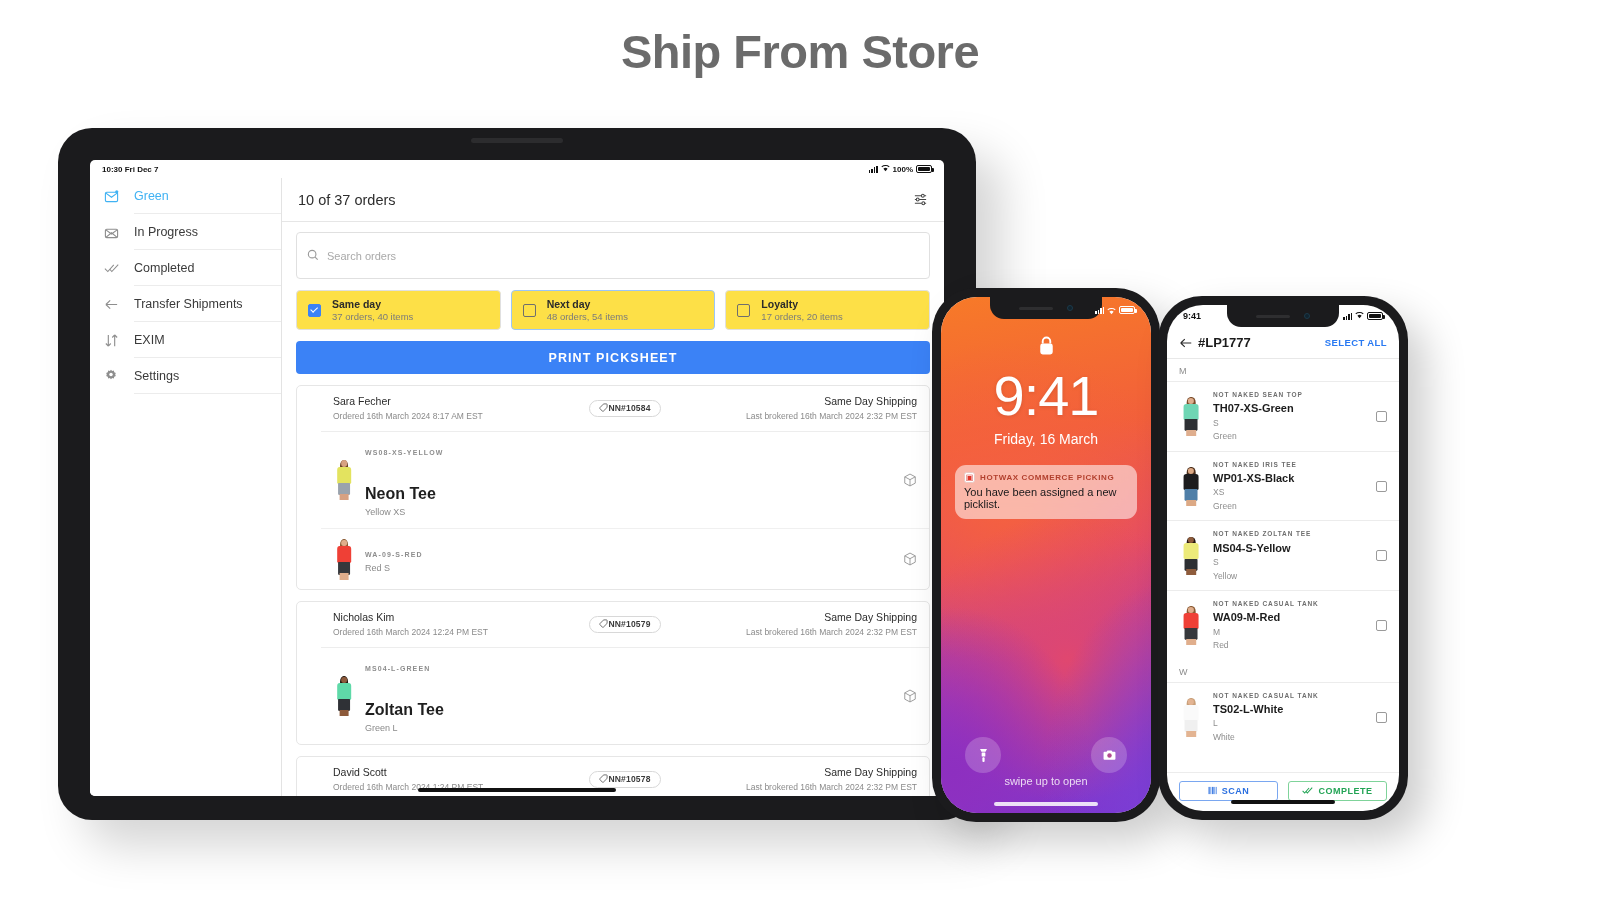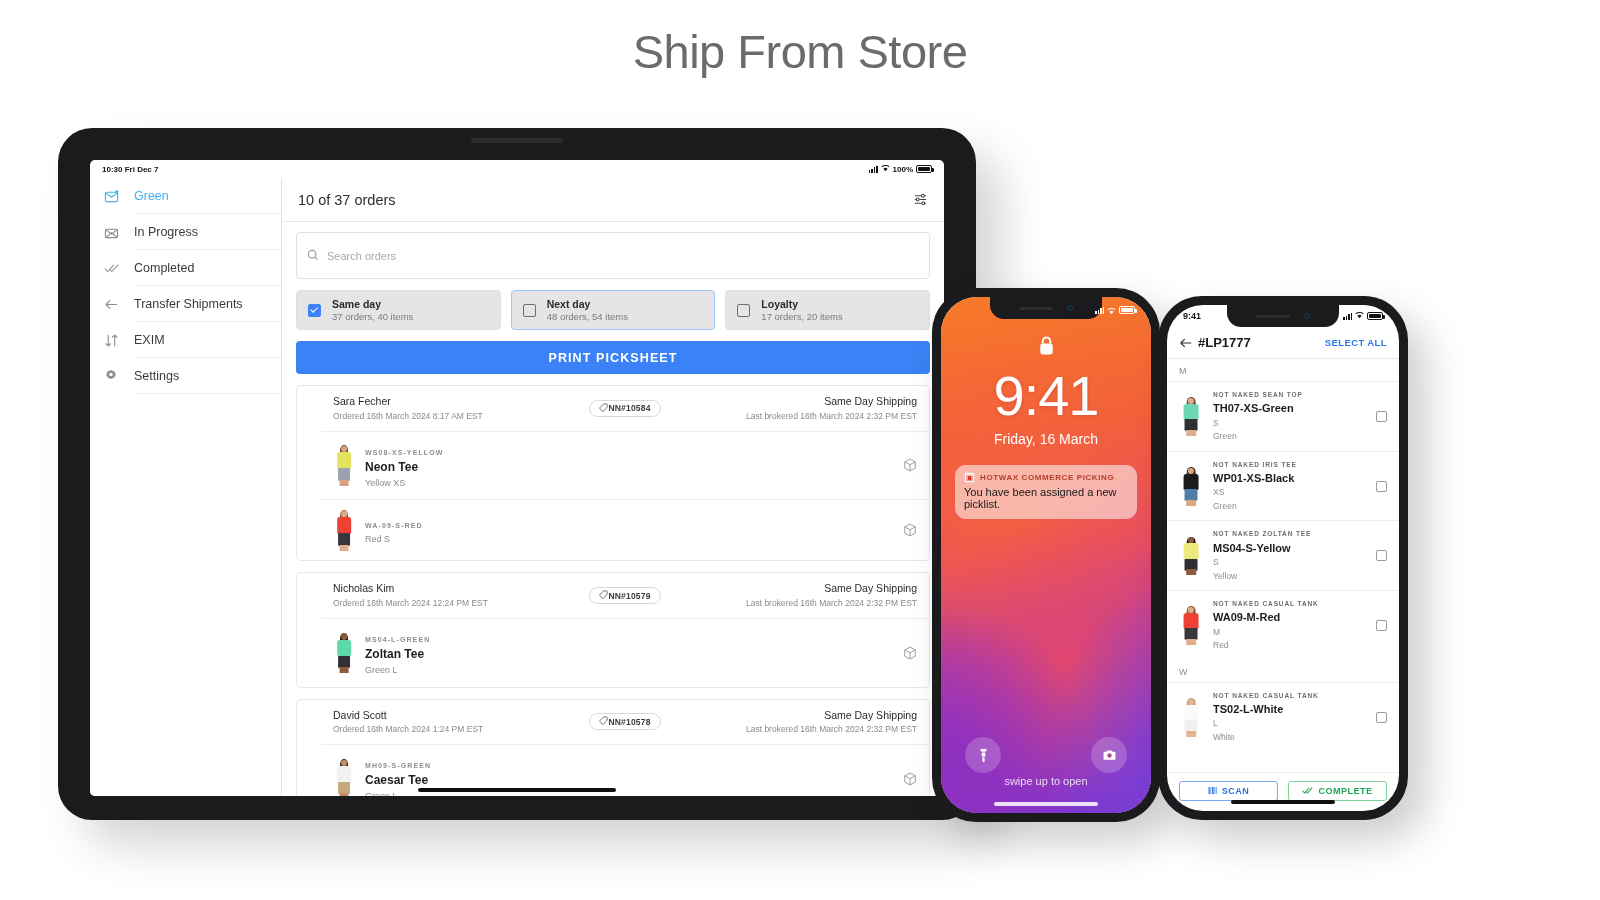"Ship From Store" #page-title { font-weight: 400 -> 700 }
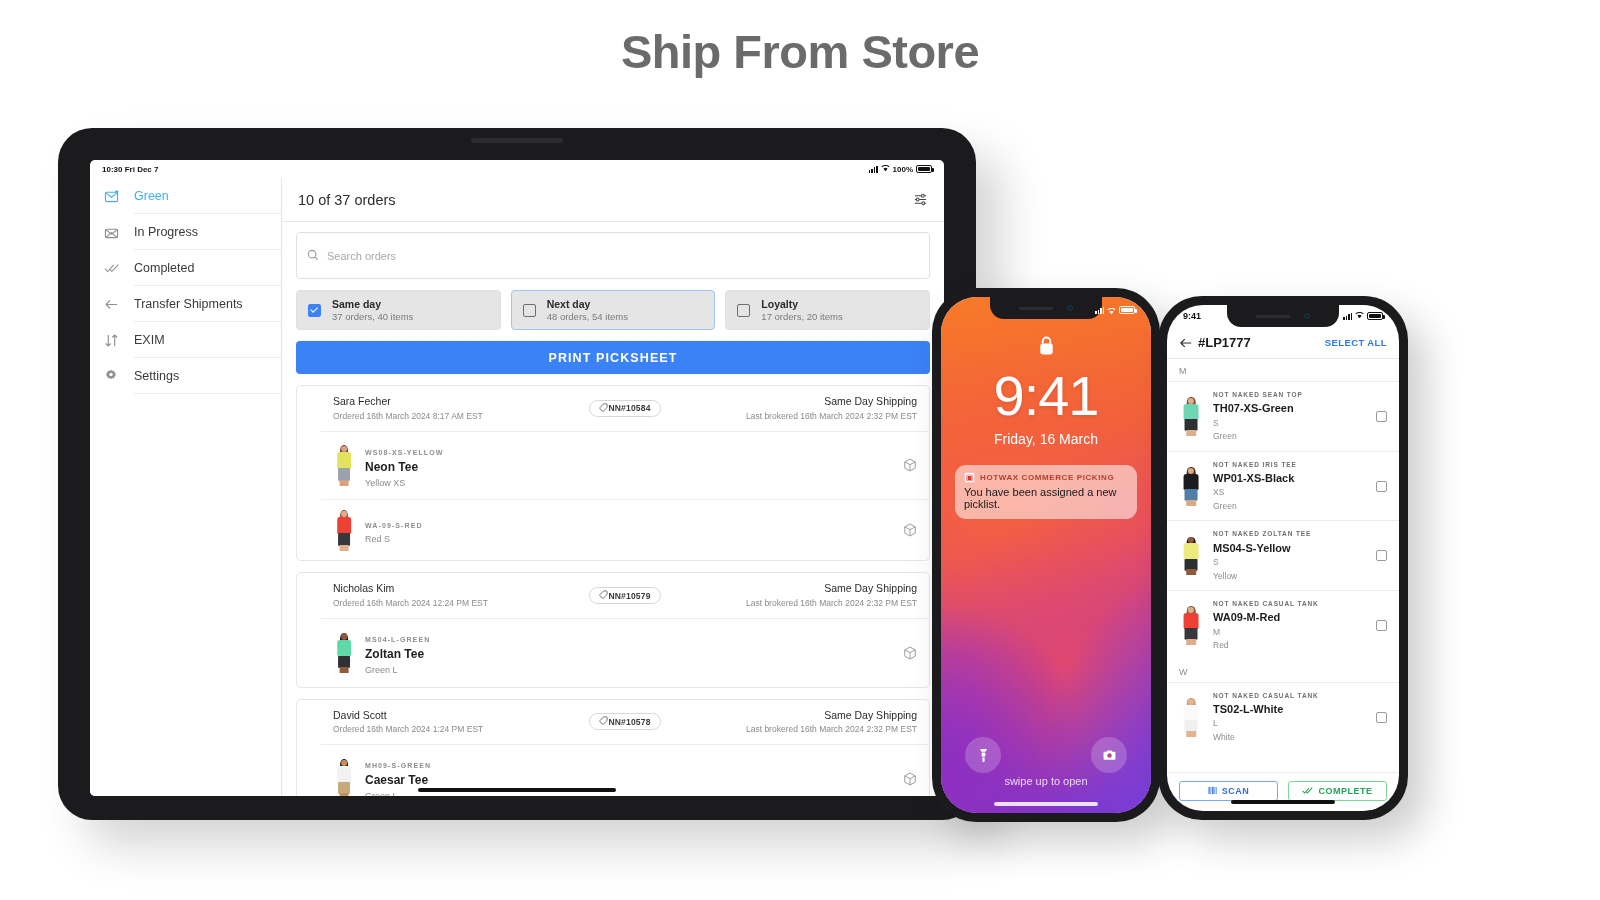"Same day" .filter-card { background: #e5e5e5 -> #fde047 }
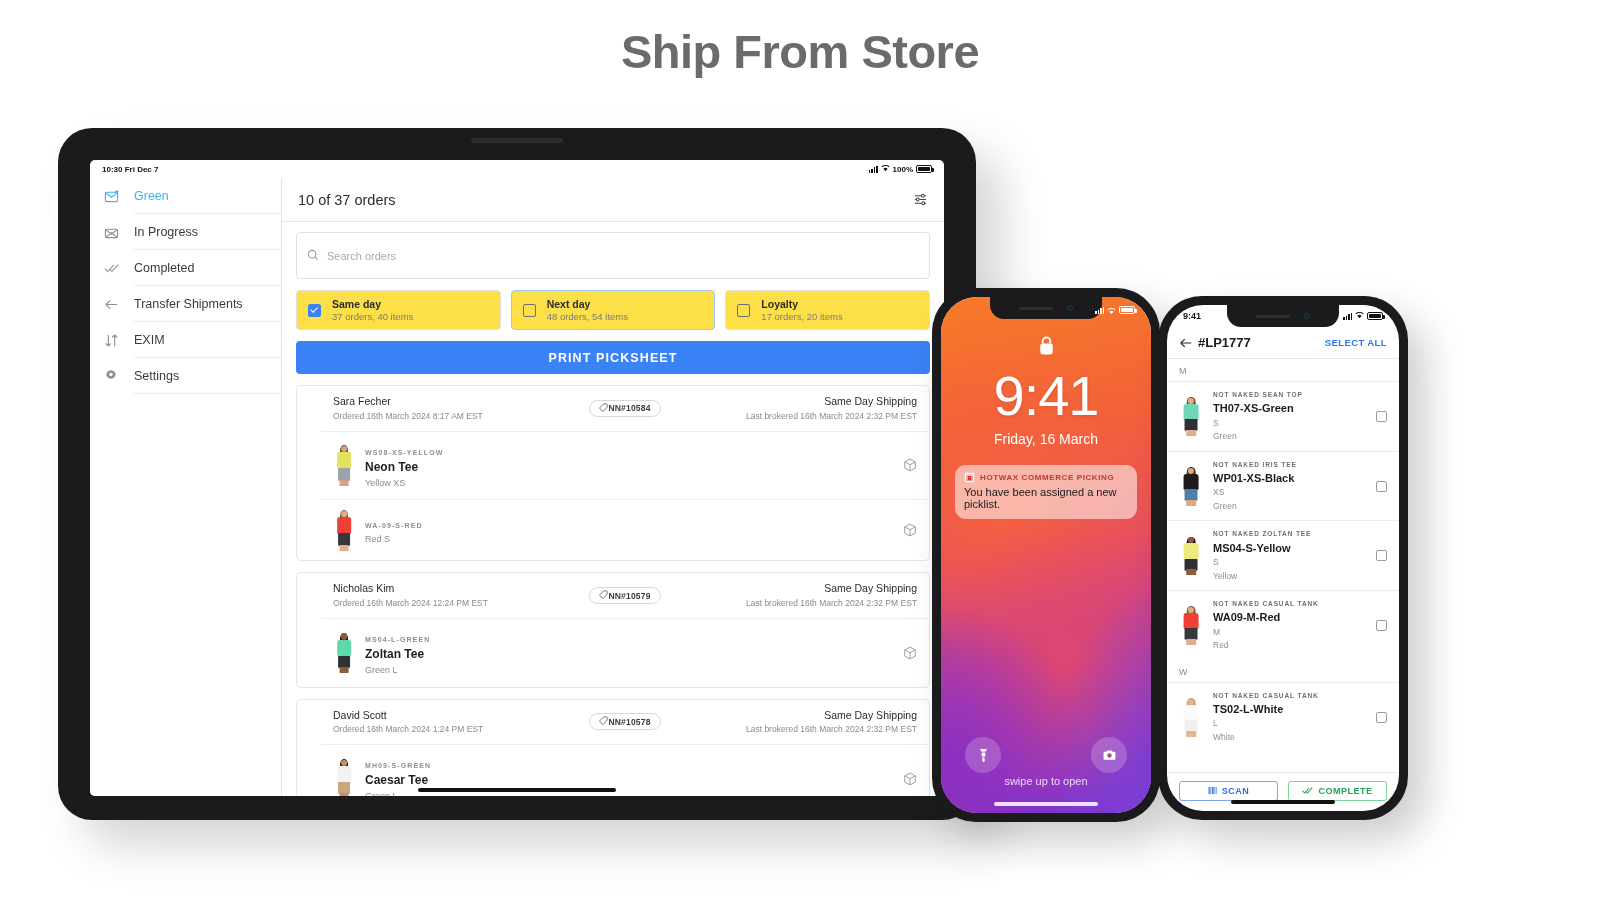"Neon Tee" .li-name { font-size: 12px -> 16px; margin-top: none -> 23px }
